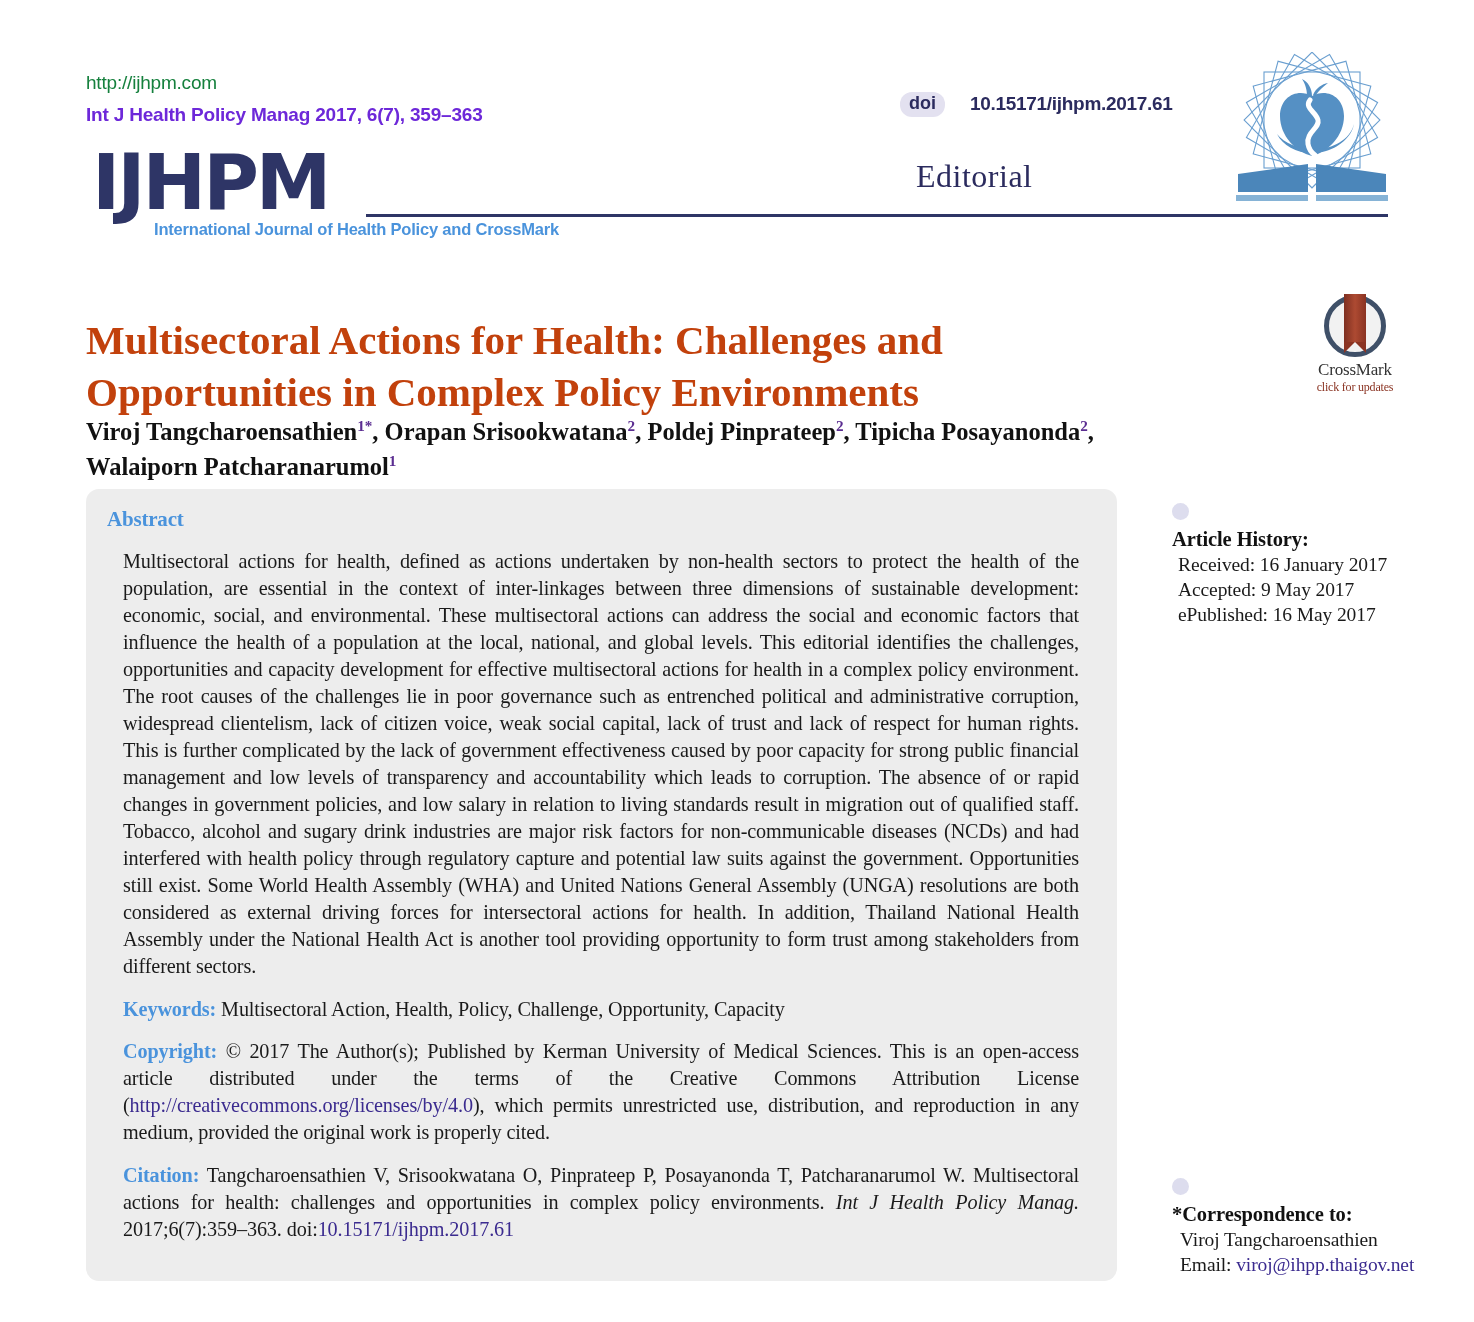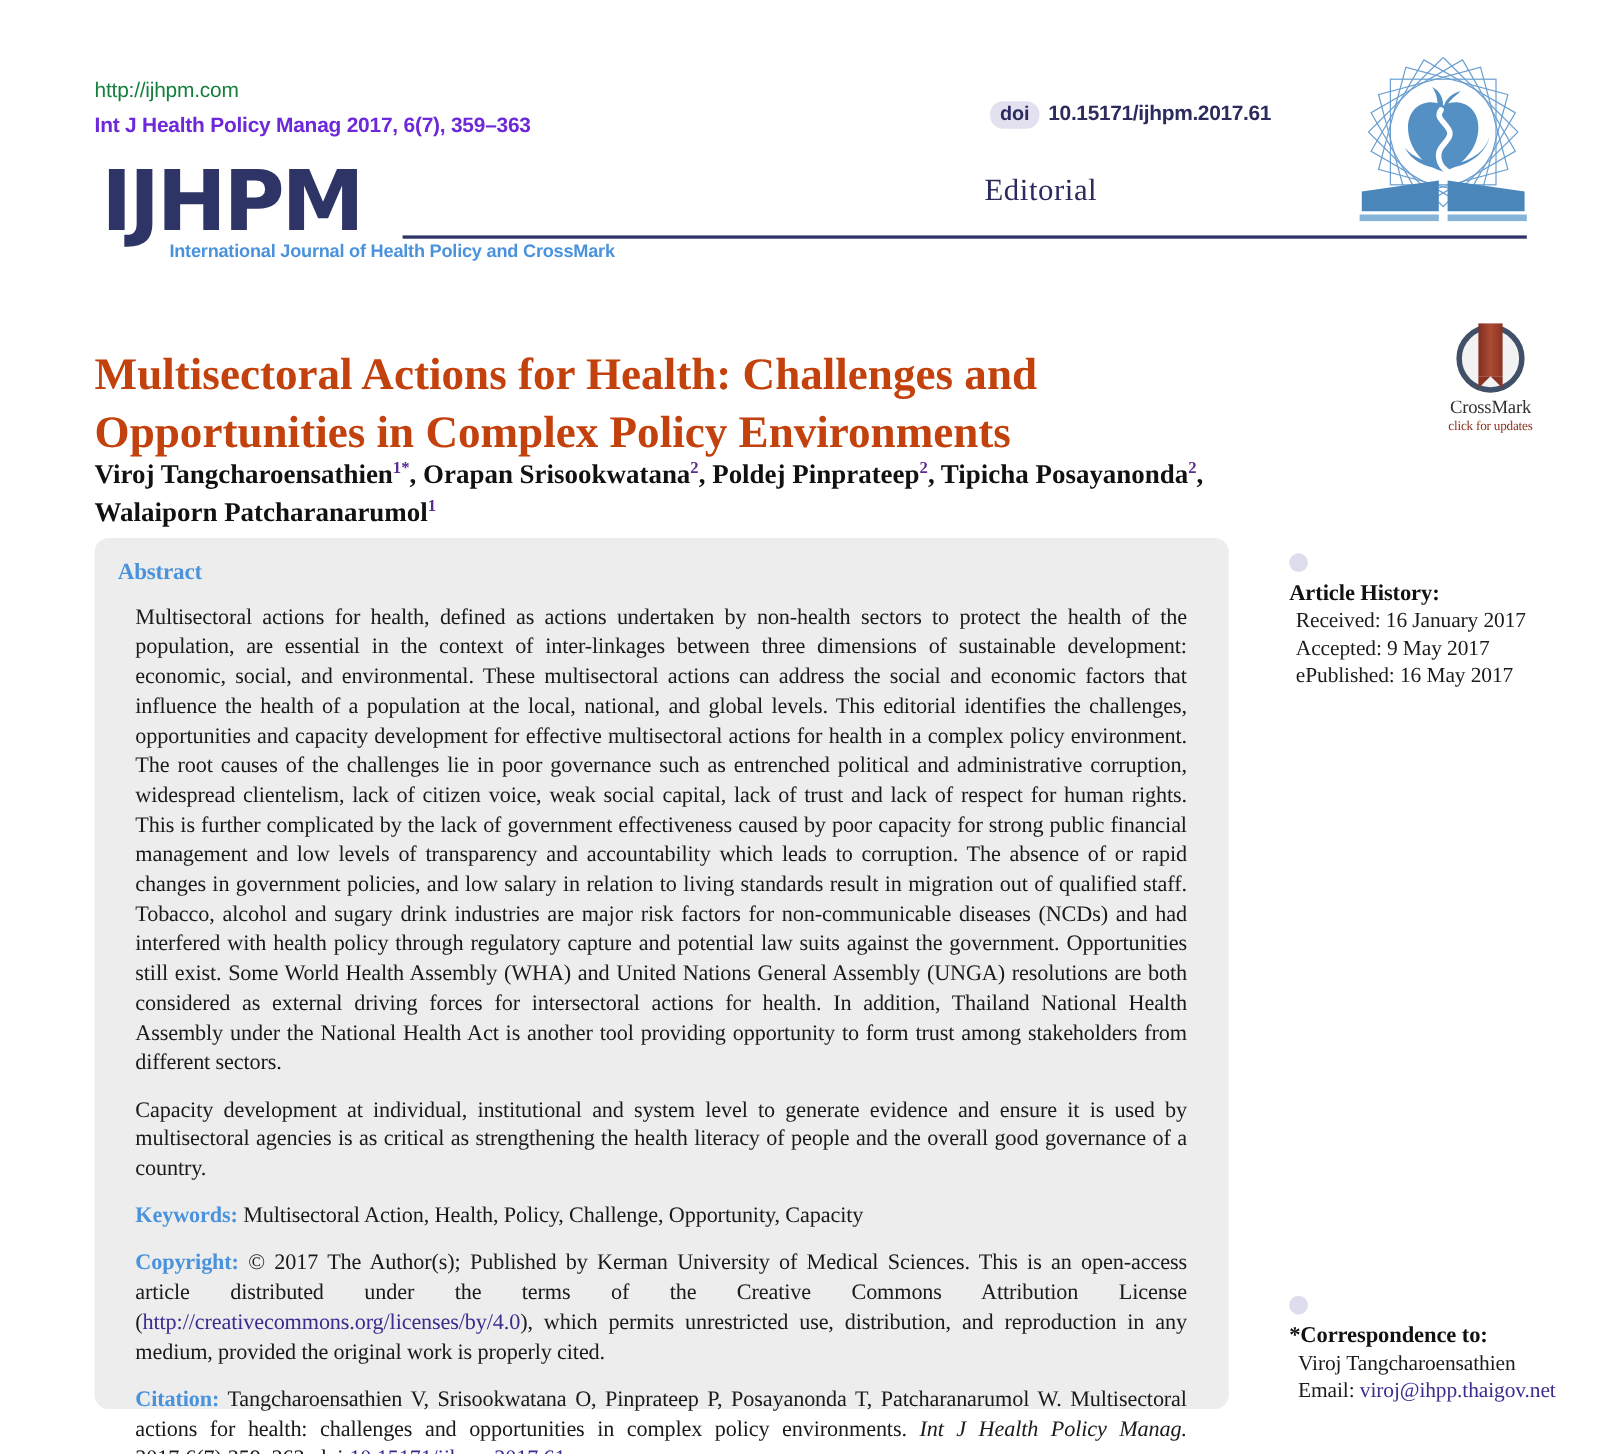"doi" .doi-wrap { gap: 8px -> 25px }
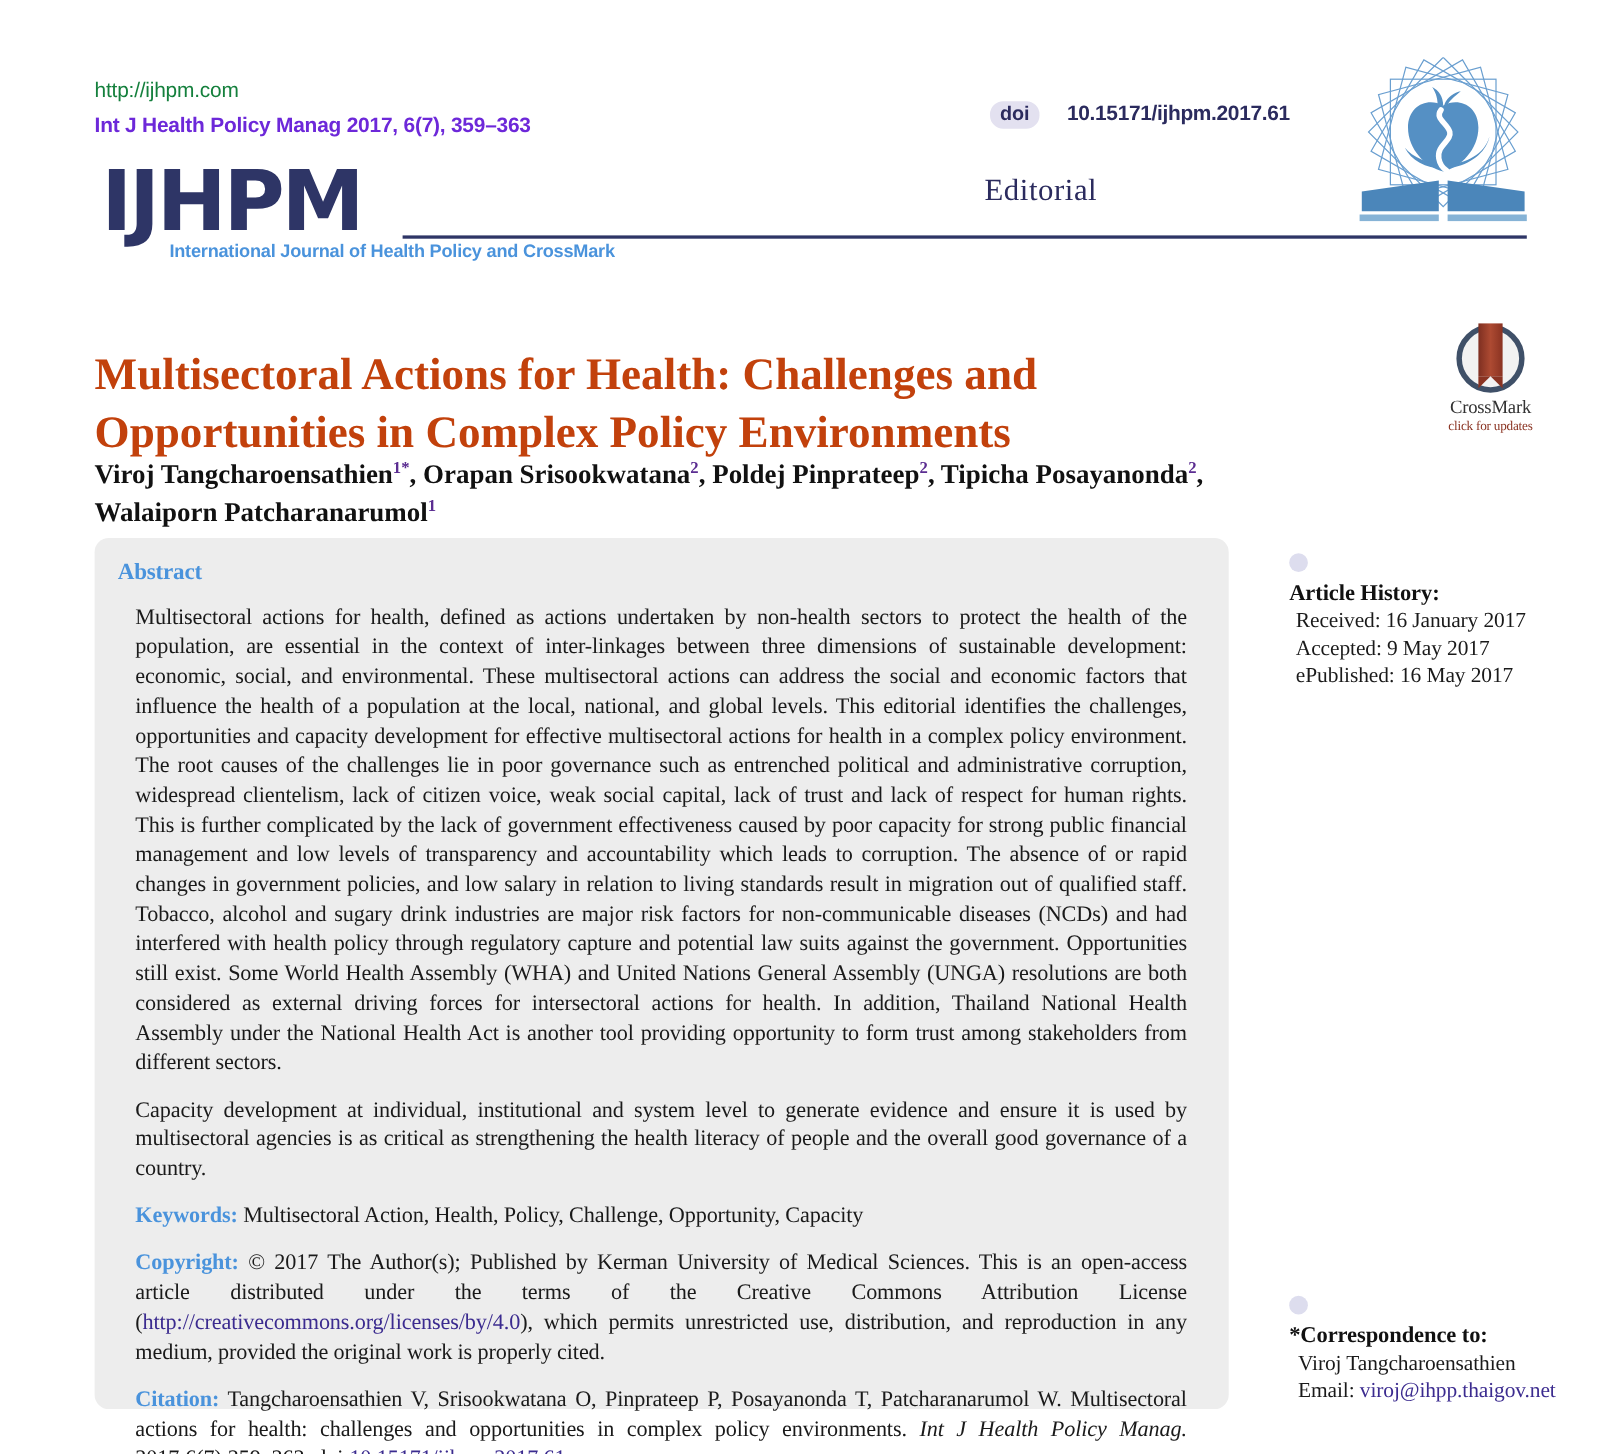"Editorial" .editorial { font-size: 28px -> 32px; left: 895px -> 916px }
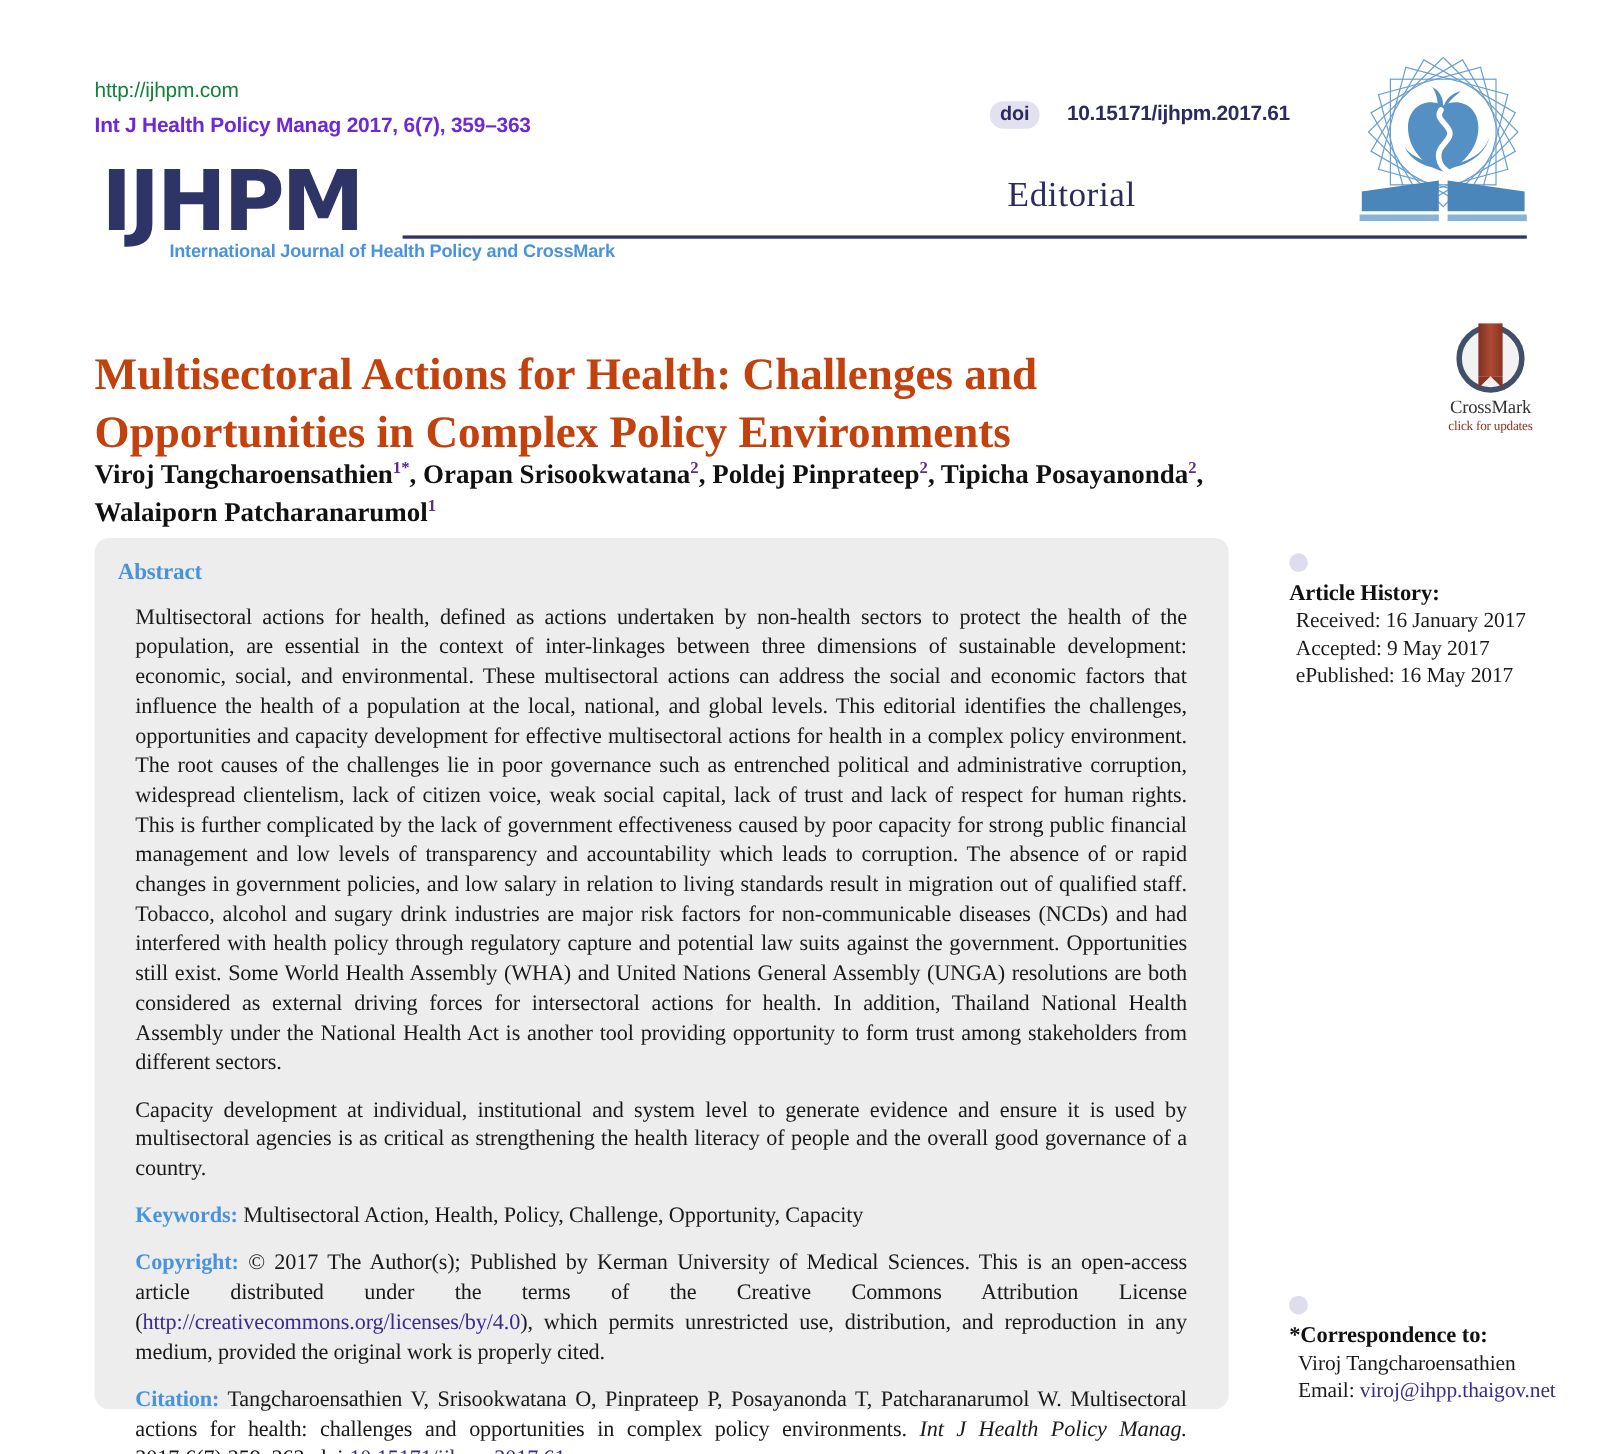"Capacity development at individual," p.abs-p { html: <p>Capacity development at individual, institutional and system level to generate evidence and ensure it is used by multisectoral agencies is as critical as strengthening the health literacy of people and the overall good governance of a country.</p> -> none }
